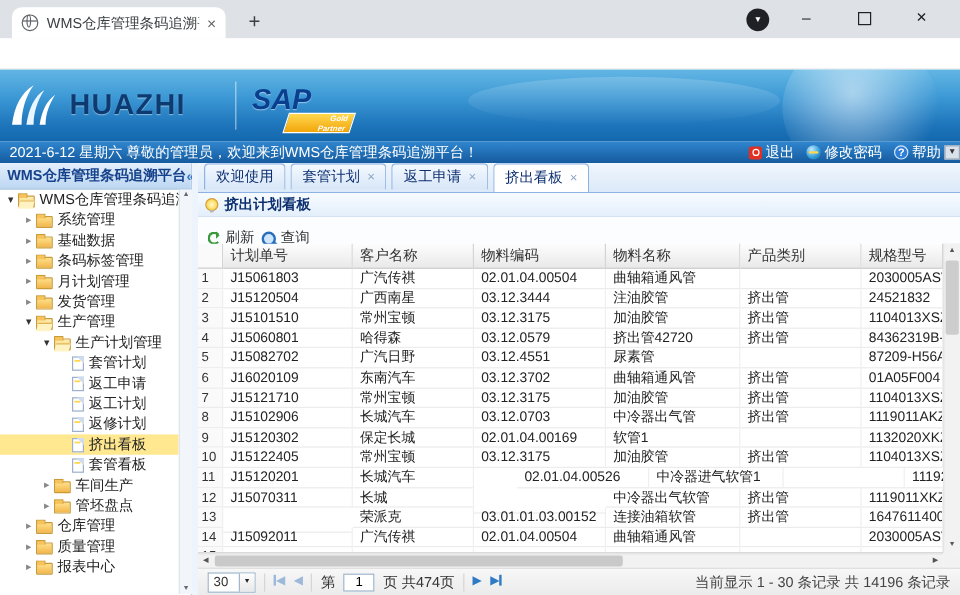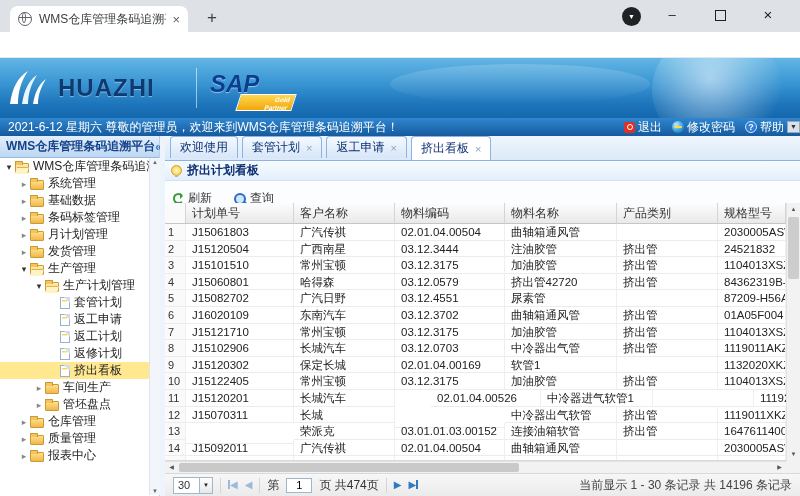"刷新" #grid-toolbar { gap: 22px -> 6px }
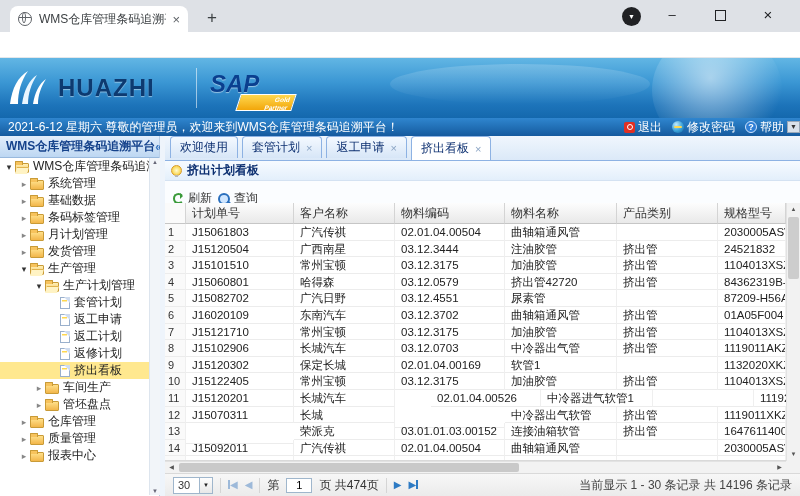"套管看板" div.trow { html: none -> <div> <div></div> <div></div> <div>套管看板</div> </div> }
